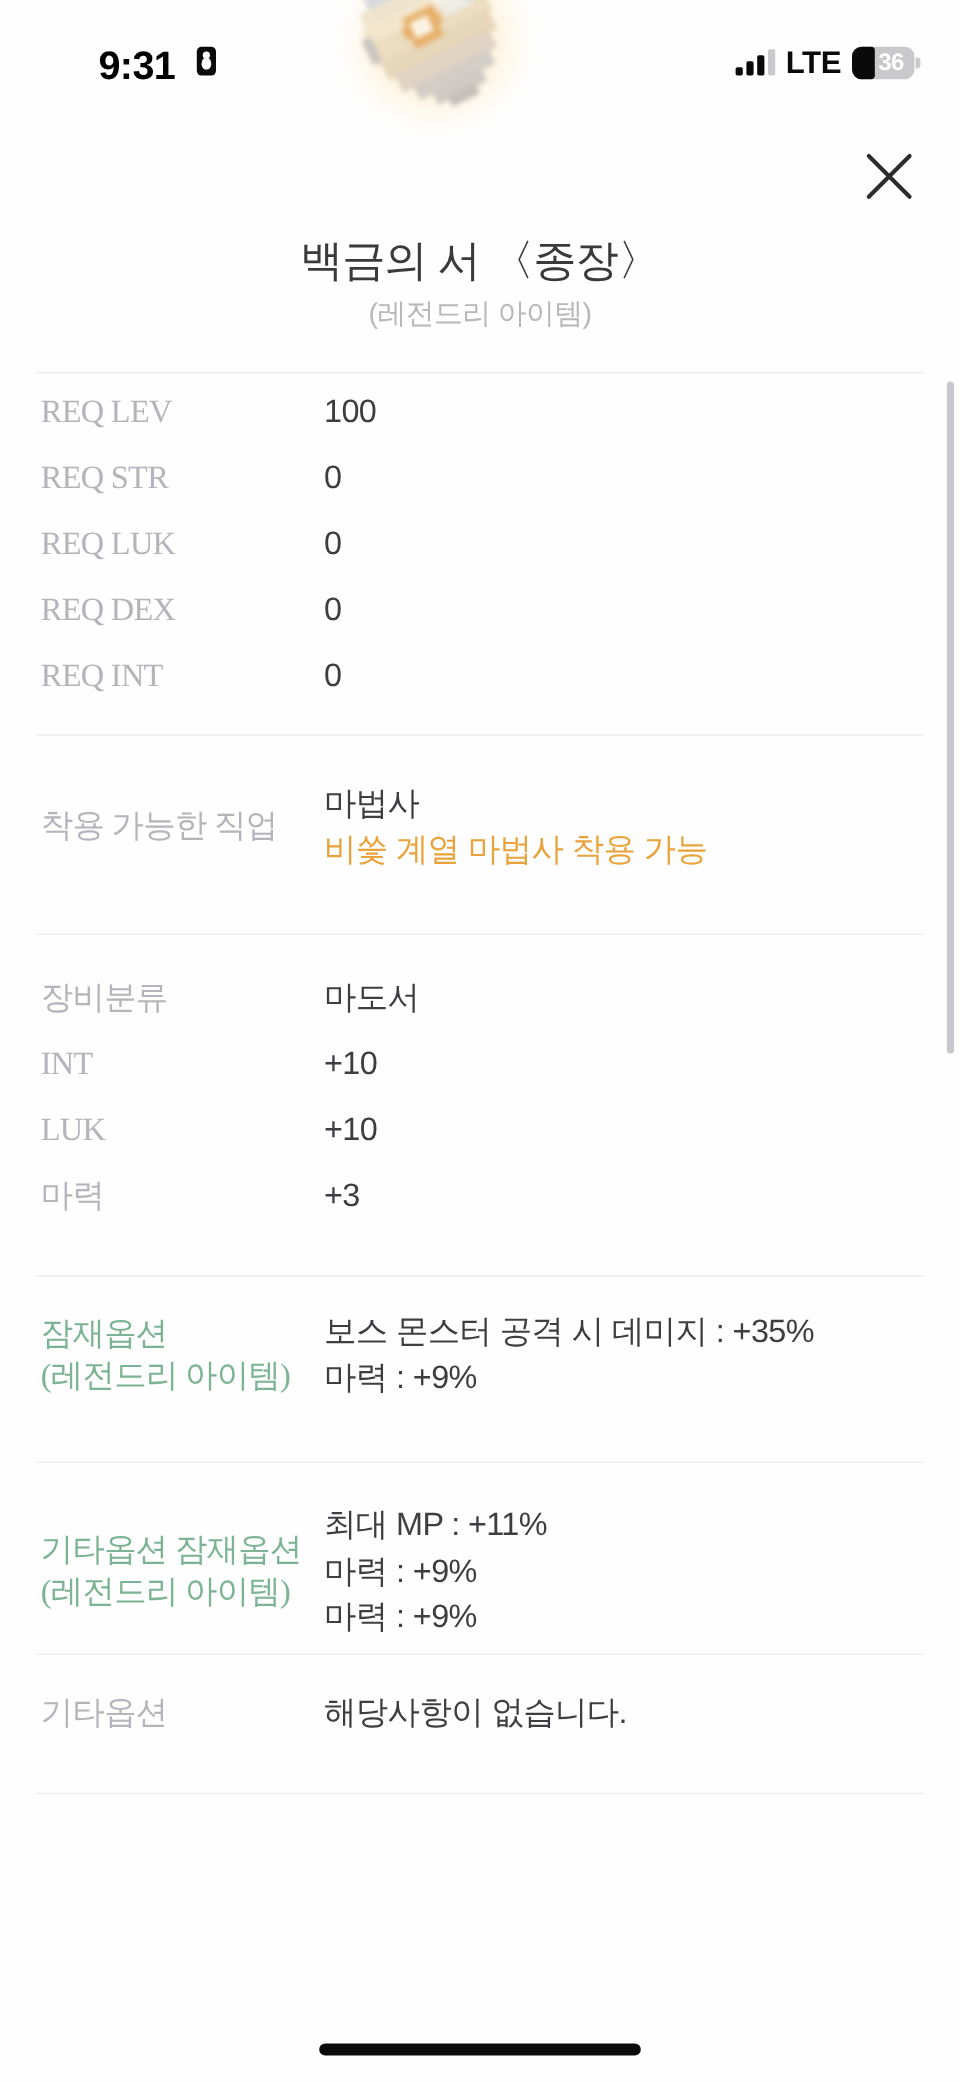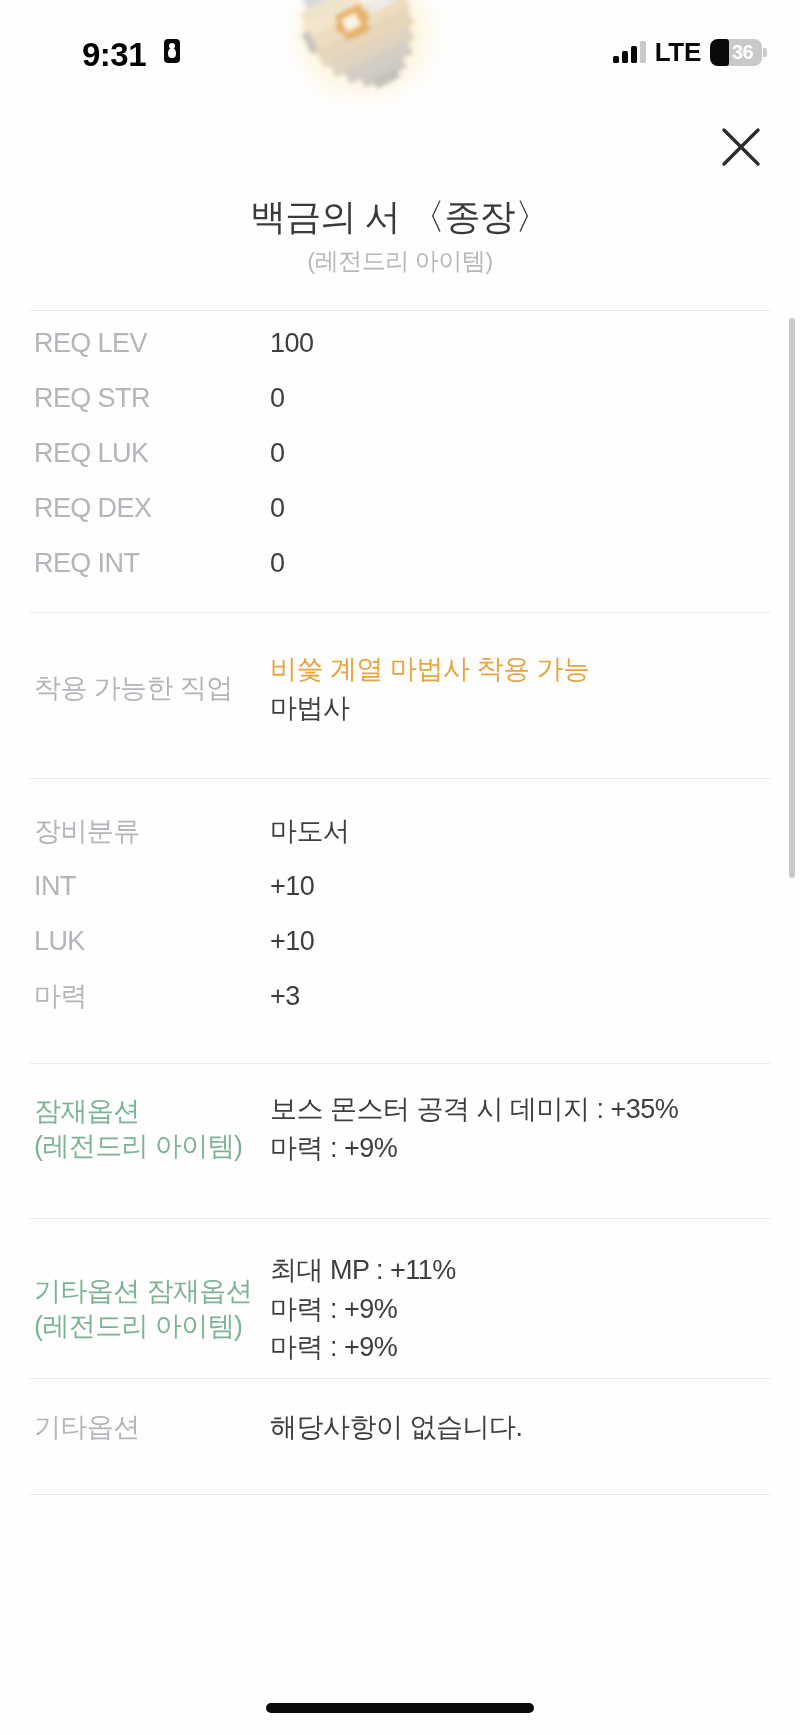"REQ LEV" .row .label { font-family: none -> Liberation Serif, serif }
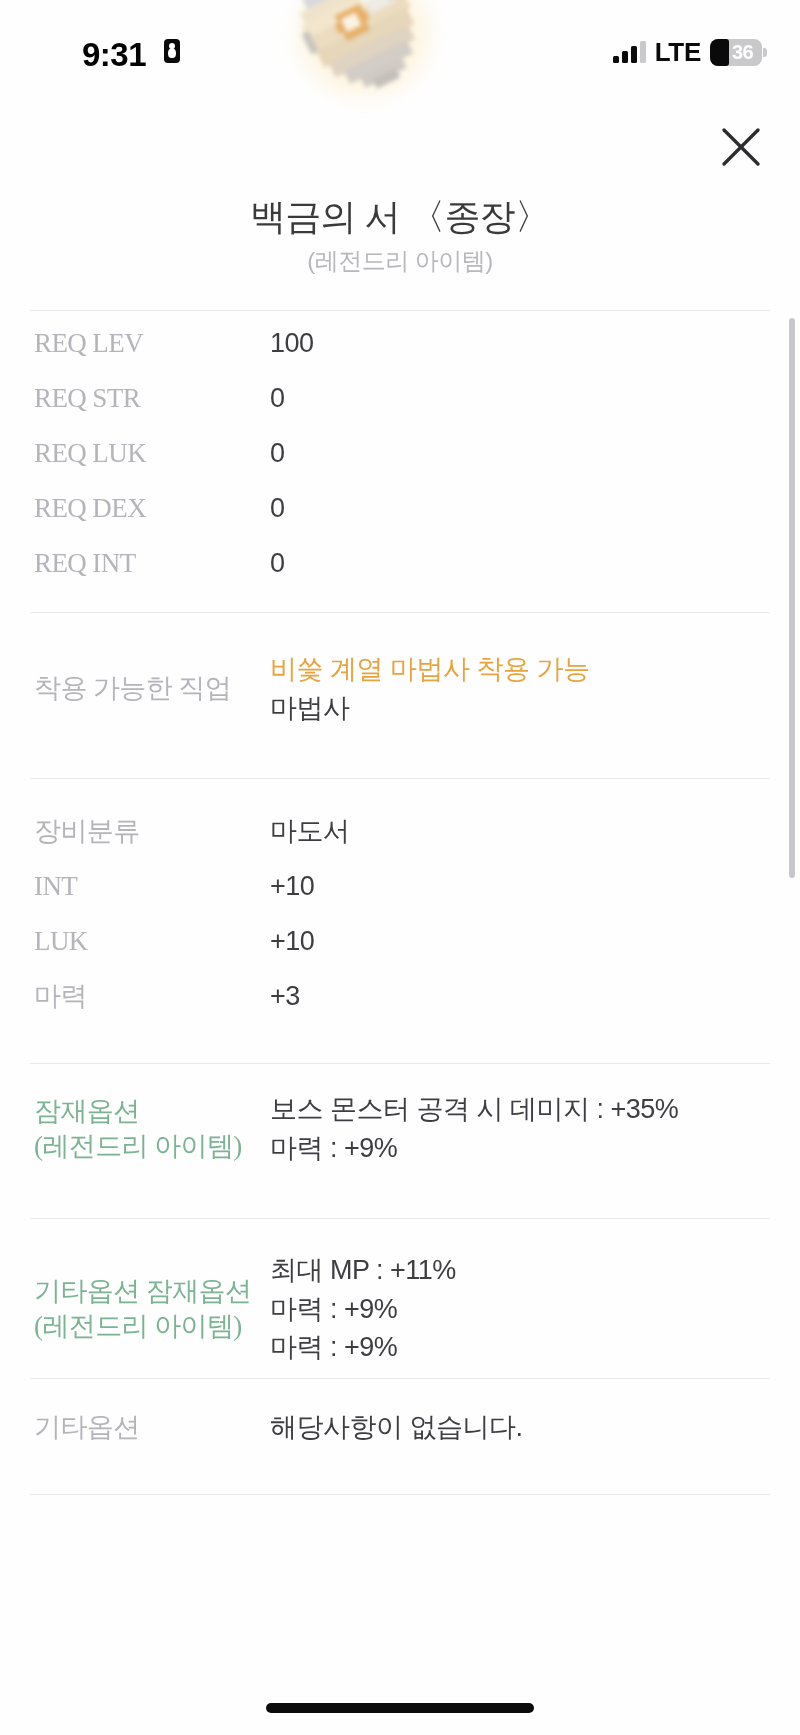"비씇 계열 마법사 착용 가능" span.value-line { order: before "마법사" -> after "마법사" }
